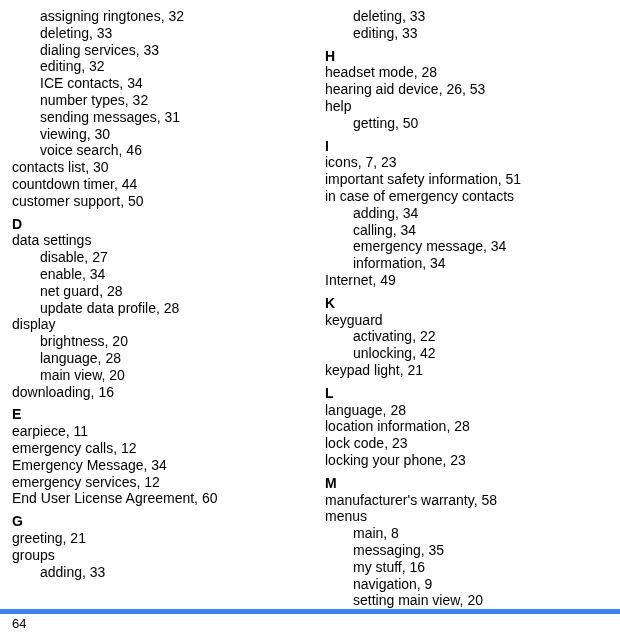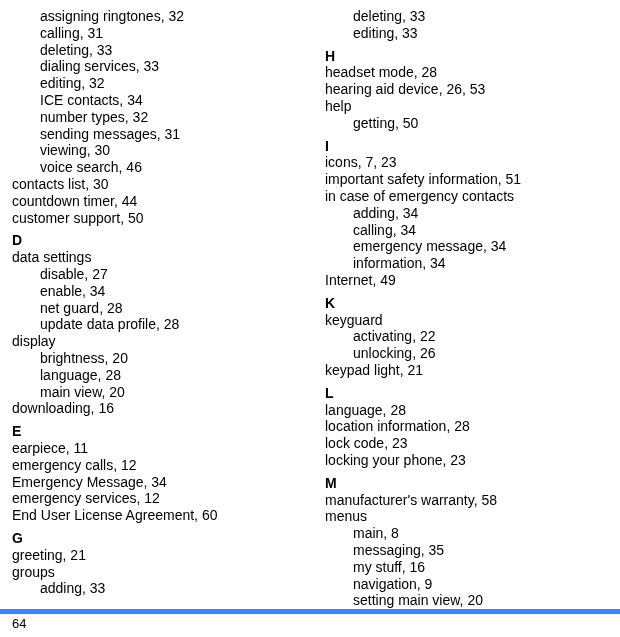"calling, 31" div.idx-sub { html: <div>calling, 31</div> -> none }
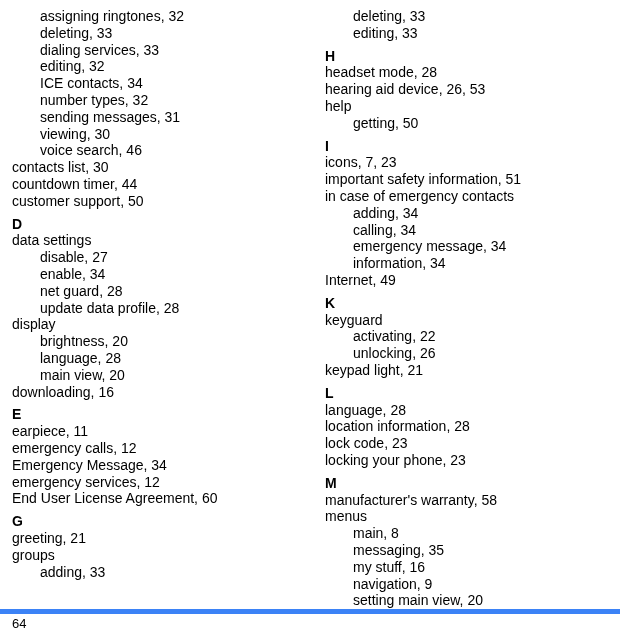"unlocking, 26" div.idx-sub { text: 26 -> 42 }
